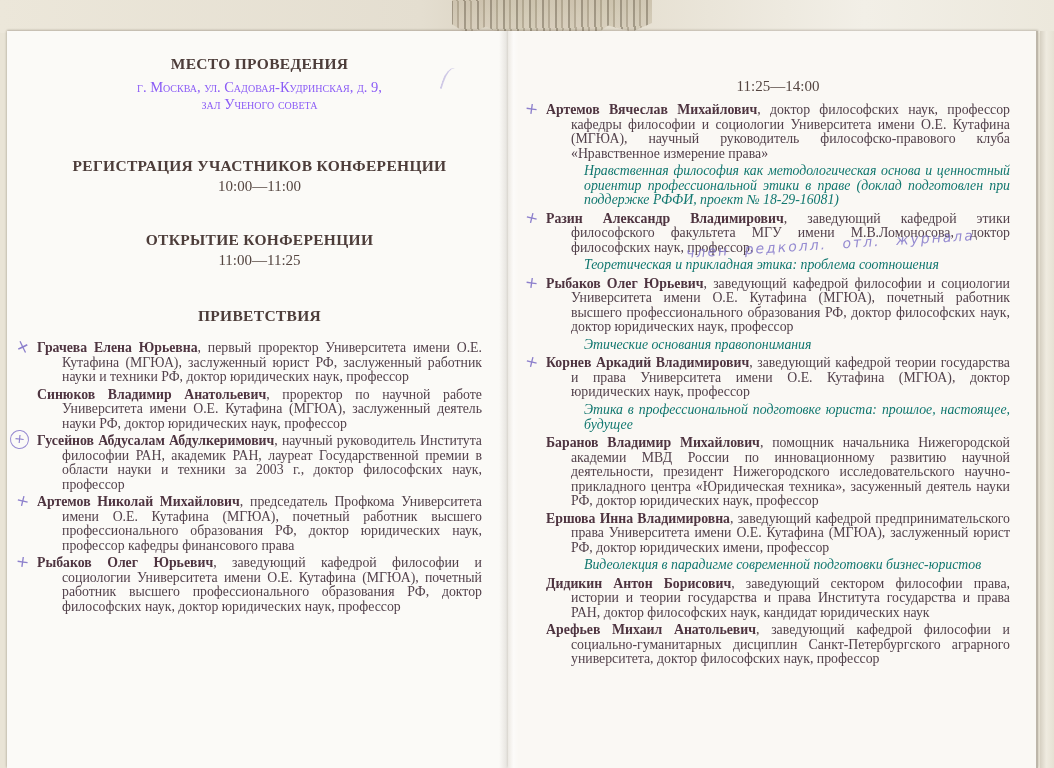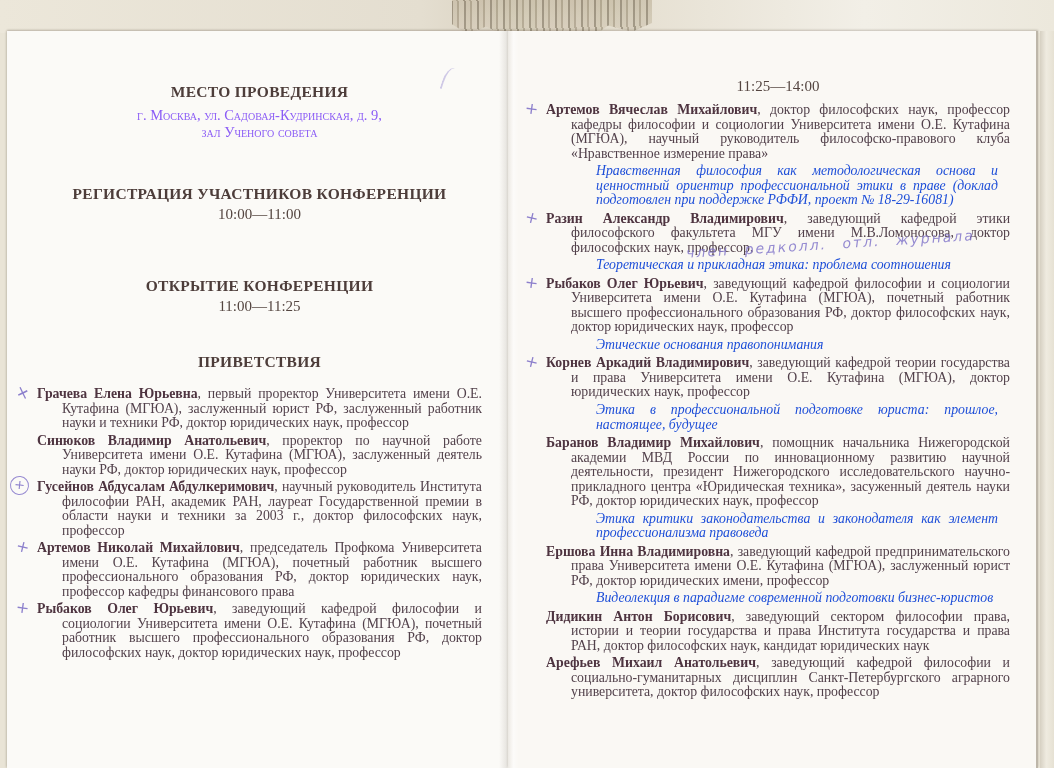"МЕСТО ПРОВЕДЕНИЯ" .lp-inner { padding: 52px 26px 0 30px -> 24px 26px 0 30px }
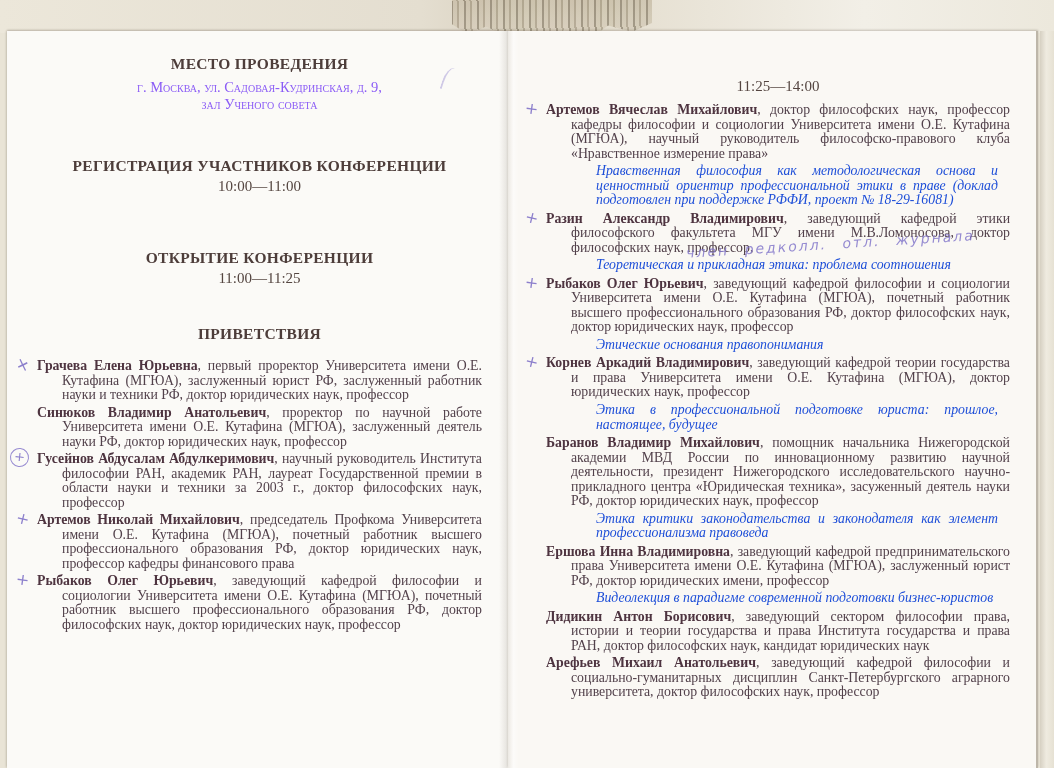"Нравственная философия как" .talk-title { color: #1d4ed8 -> #0f766e; margin: 1px 12px 4px -> 1px 0 4px }
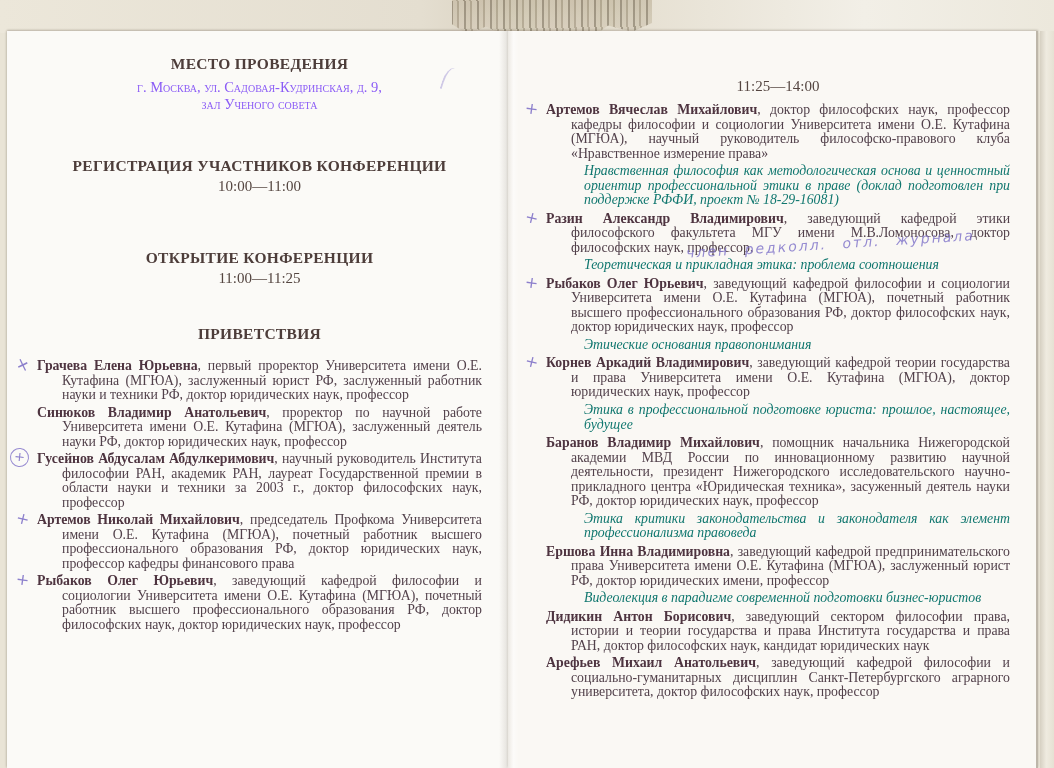"ОТКРЫТИЕ КОНФЕРЕНЦИИ" .sec-open { margin-top: 54px -> 36px }
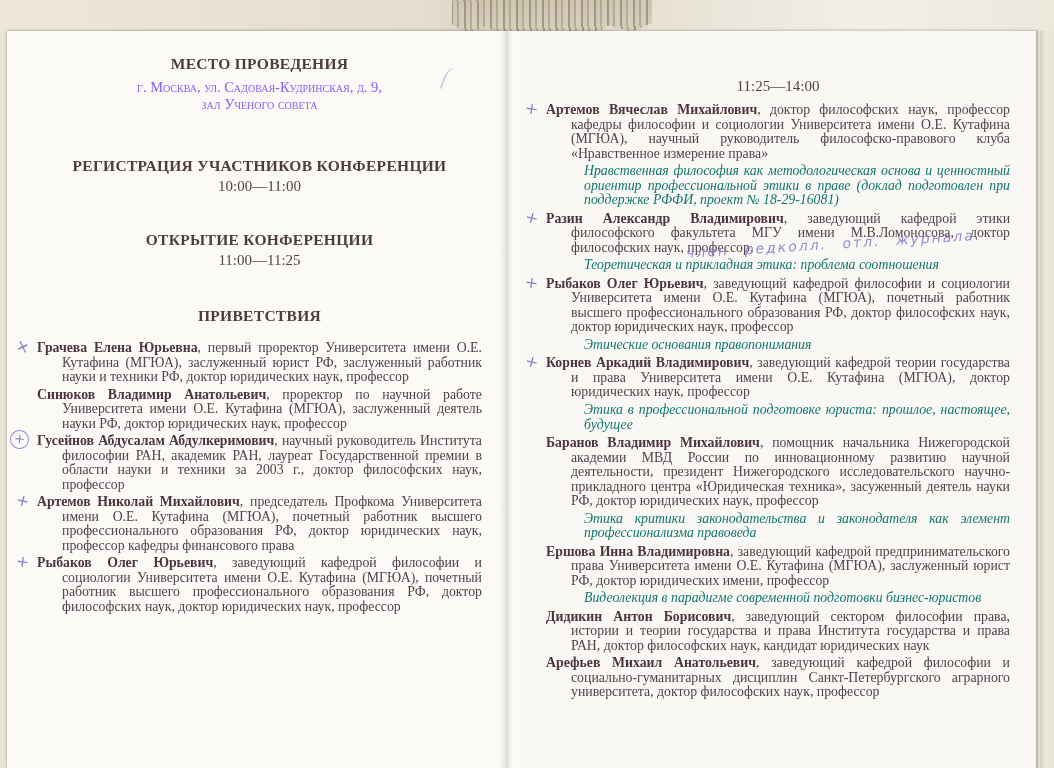"Этика критики законодательства и" p.talk-title { html: <p>Этика критики законодательства и законодателя как элемент профессионализма правоведа</p> -> none }
